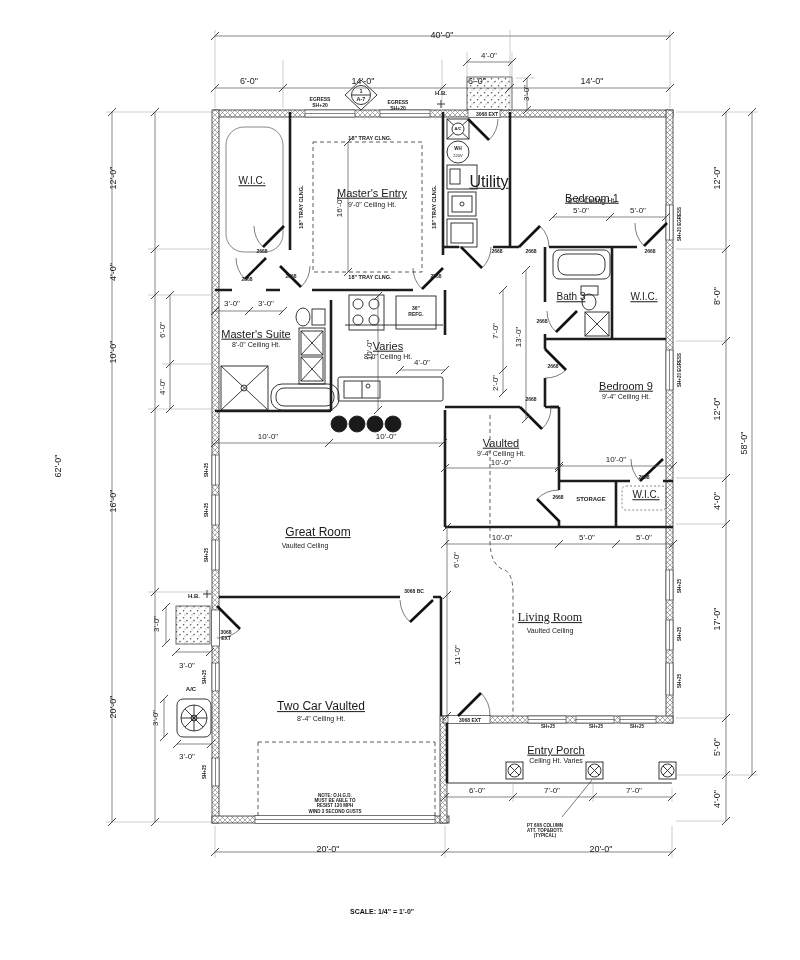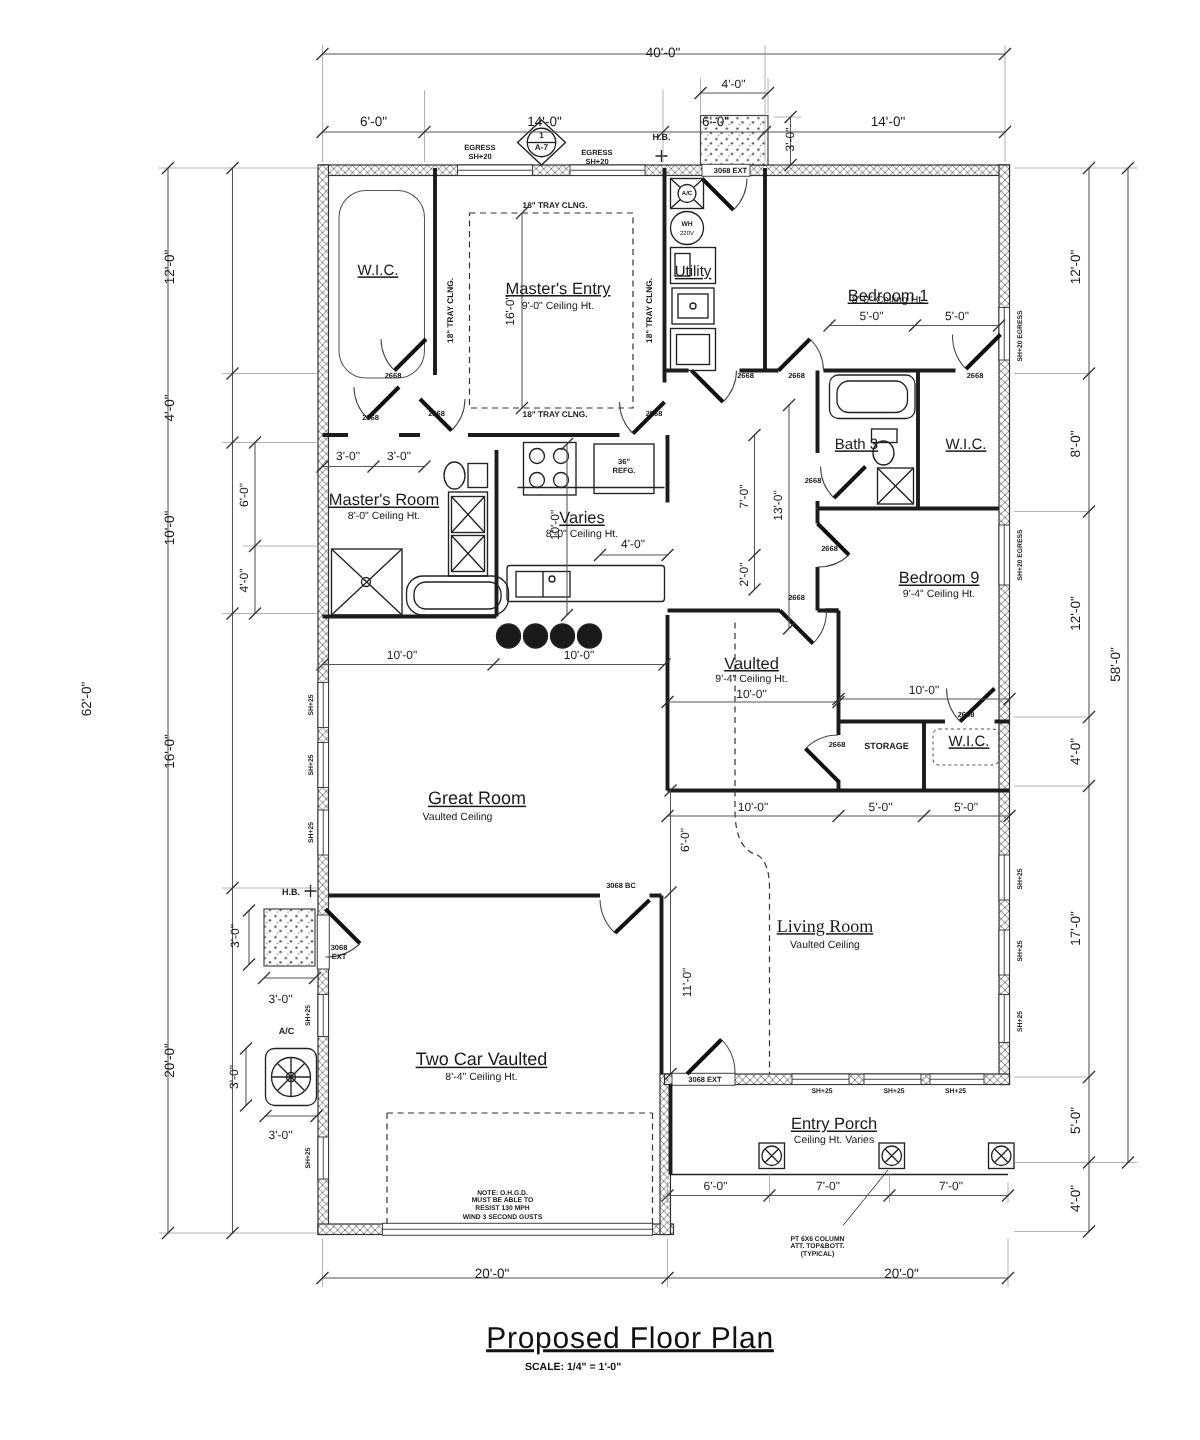"Utility" span.lbl { font-size: 10px -> 16px; left: 462px -> 489px }
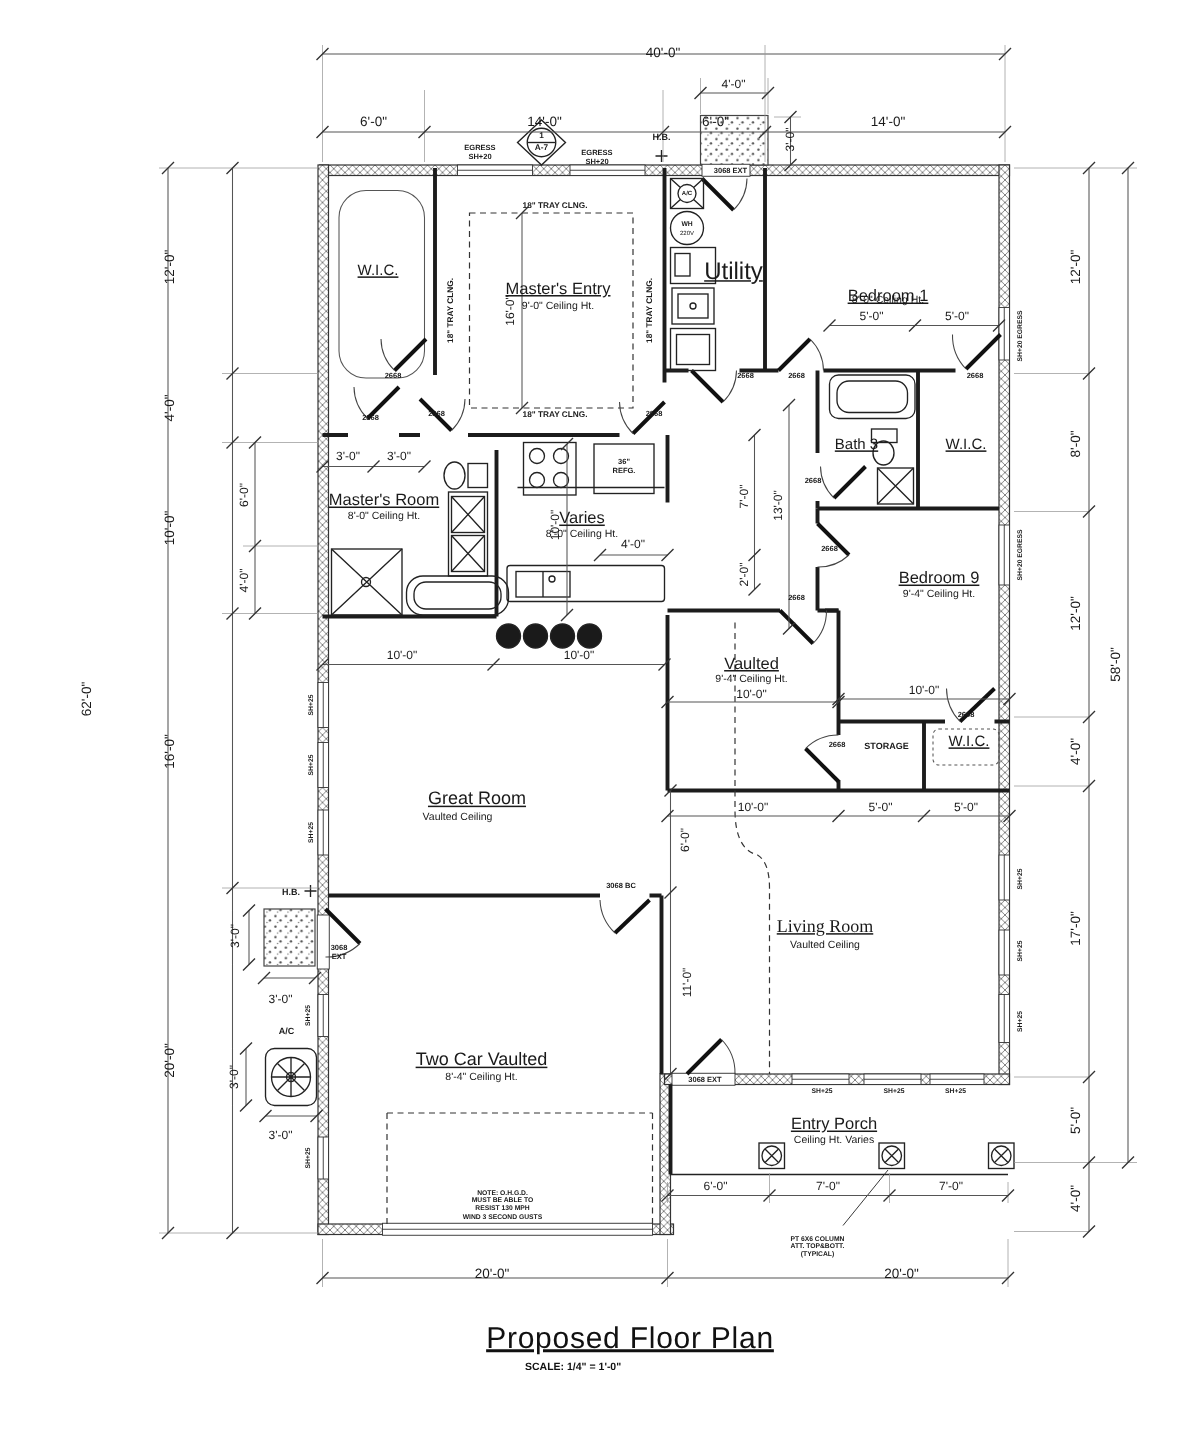"Master's Room" span.lbl { text: Room -> Suite }
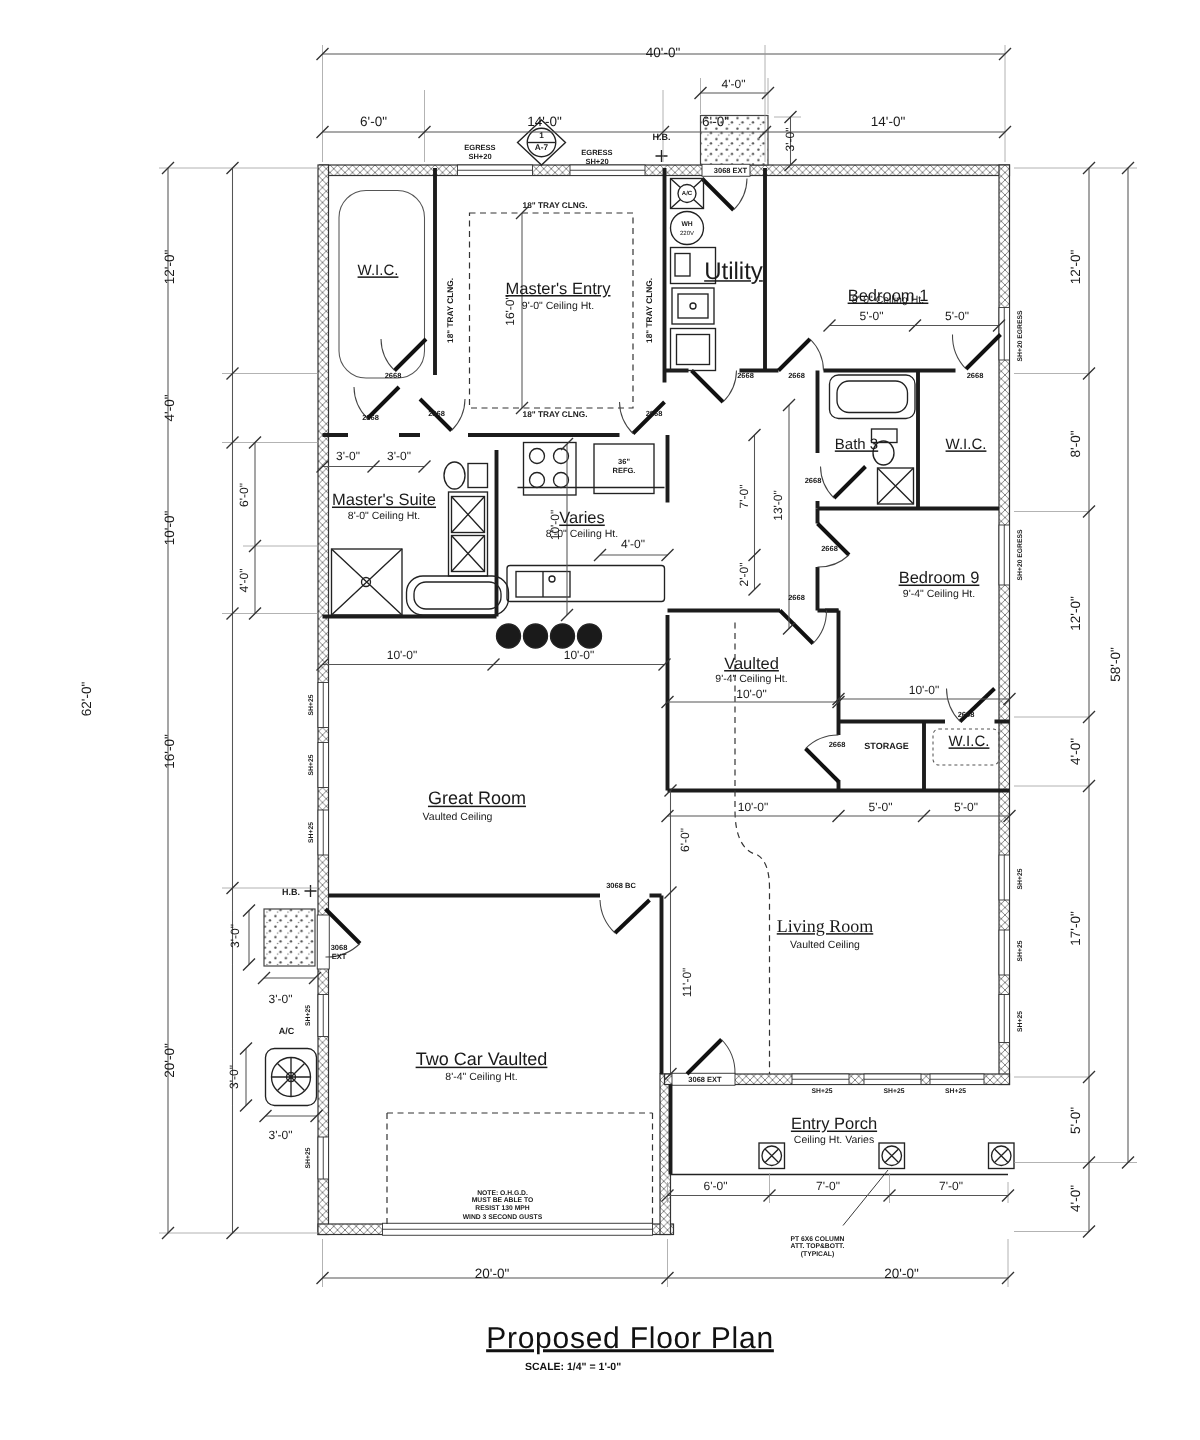"Proposed Floor Plan" div { html: <div>Proposed Floor Plan</div> -> none }
